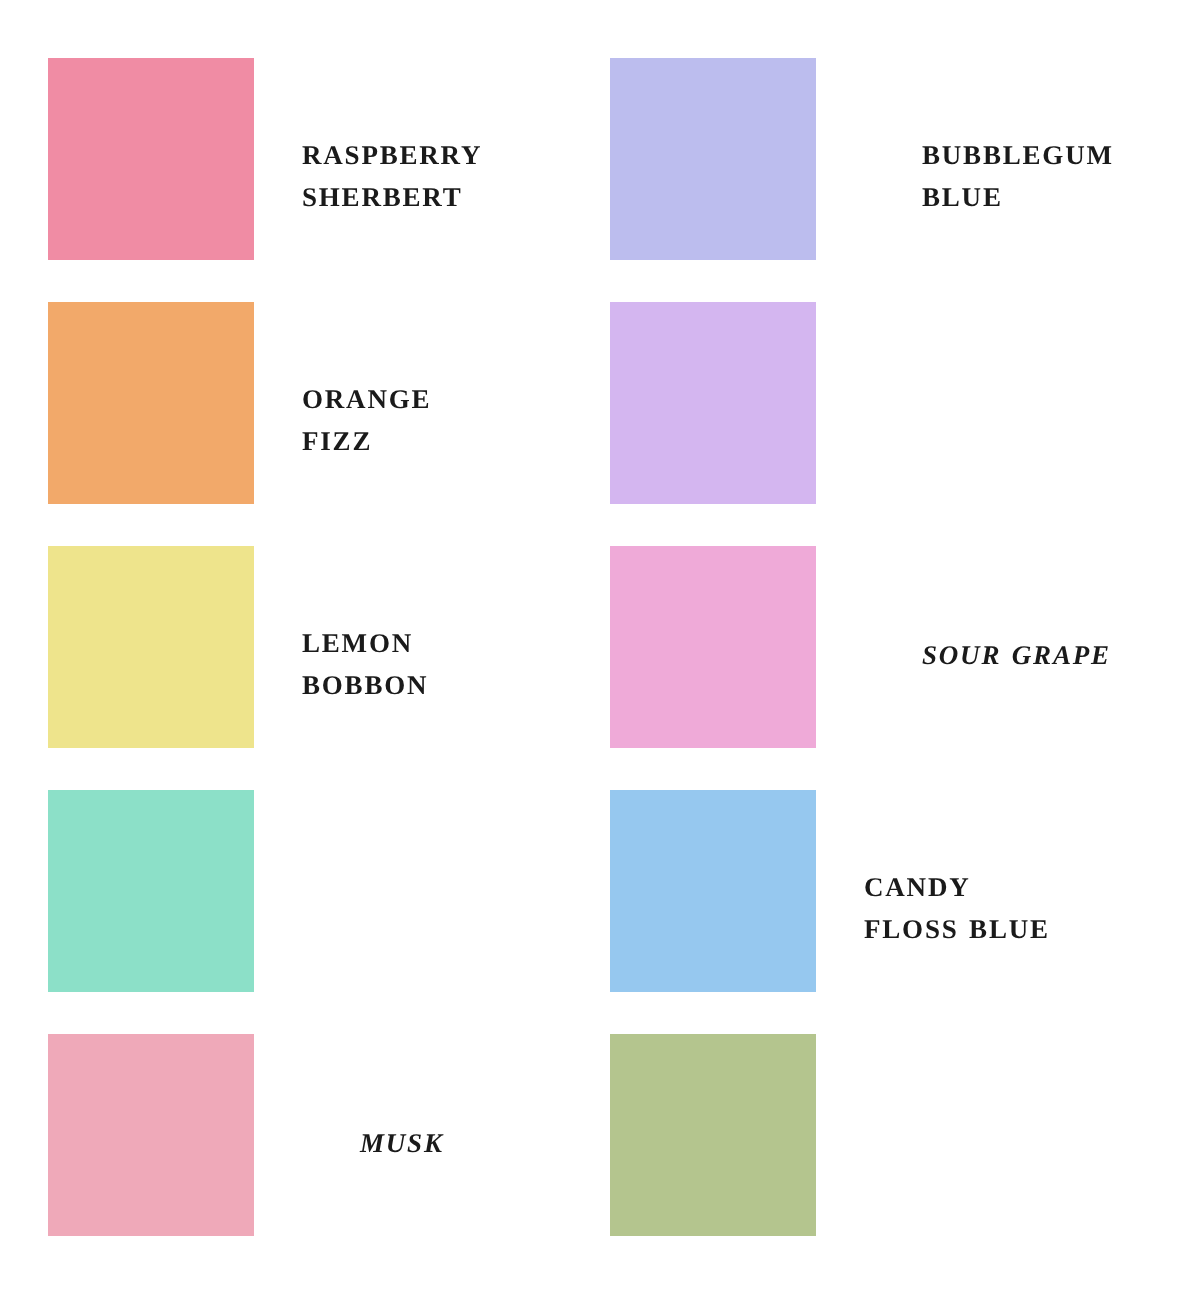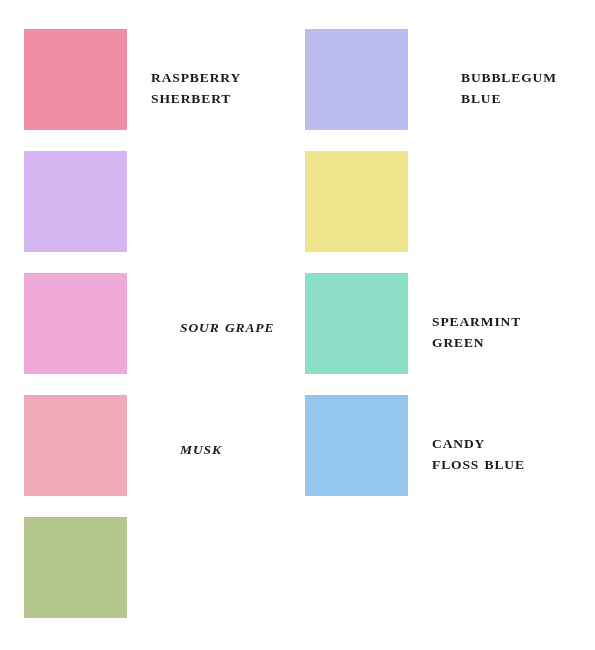"ORANGE" div.swatch-cell { html: none -> <div> <div></div> <div>ORANGE FIZZ</div> </div> }
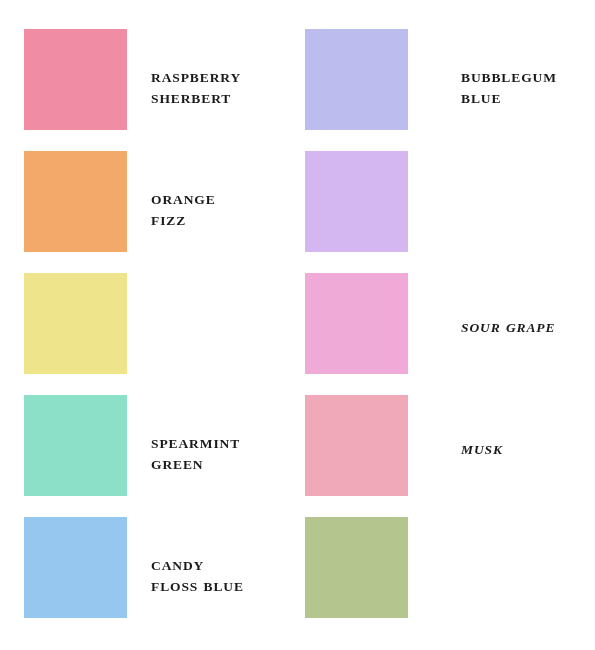"LEMON" div.swatch-label { html: none -> <div>LEMON BOBBON</div> }
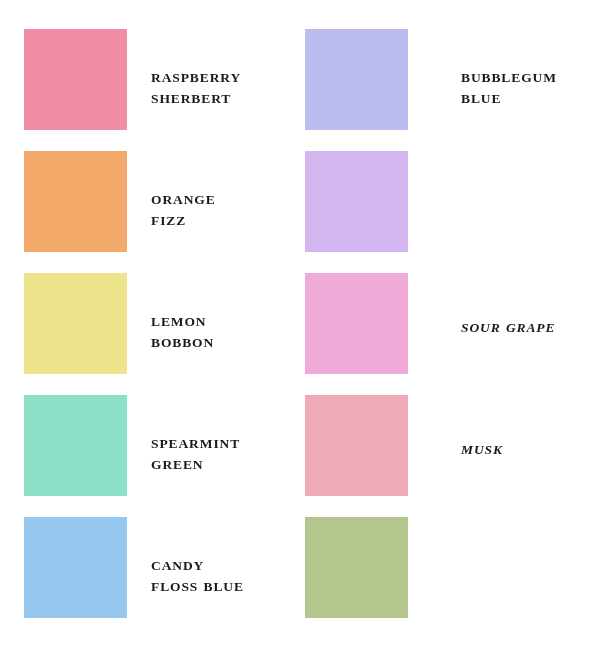"SPEARMINT" div.swatch-label { html: <div>SPEARMINT GREEN</div> -> none }
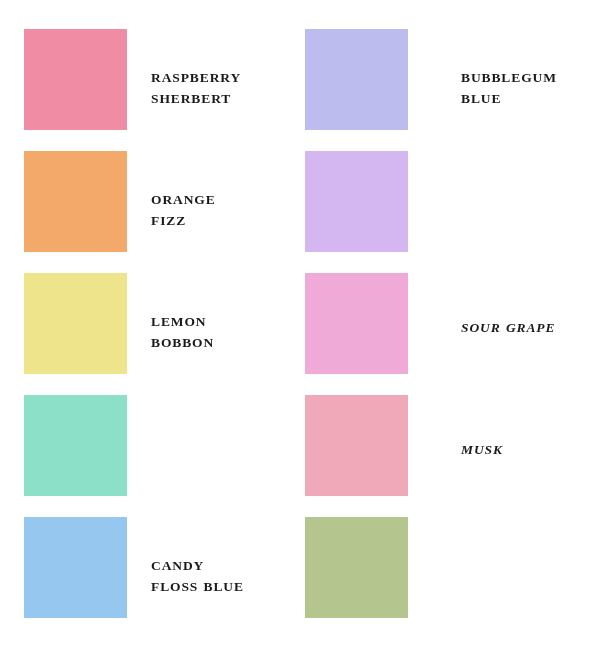"MUSK" div.swatch-cell { order: before "CANDY" -> after "CANDY" }
